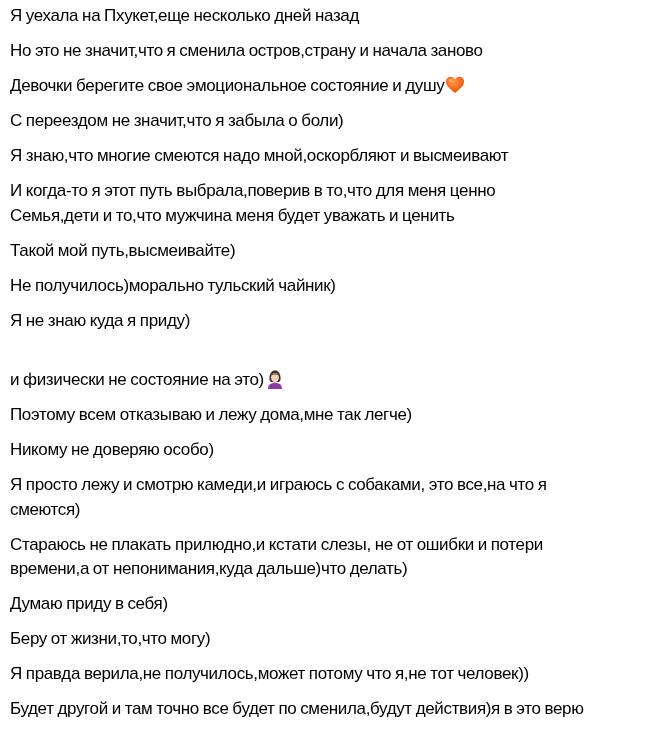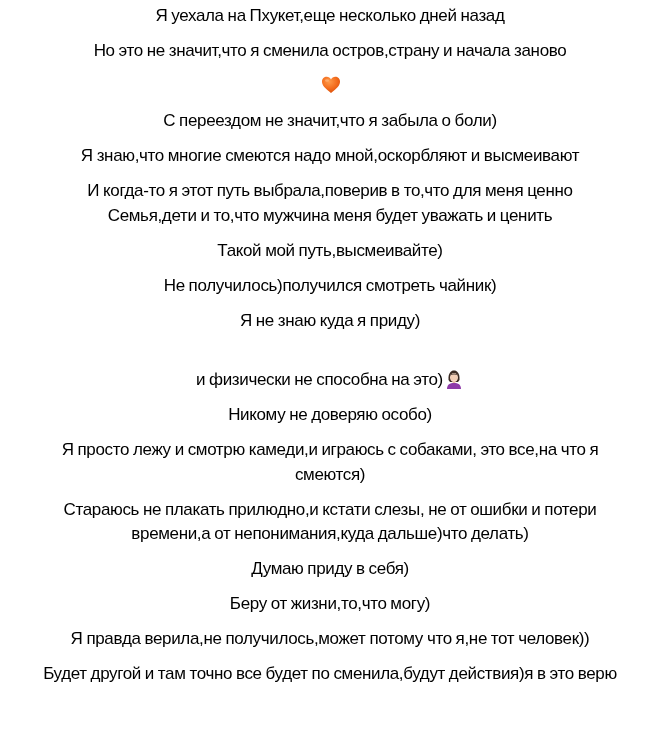"Я уехала на Пхукет,еще несколько" .para { text-align: center -> none }
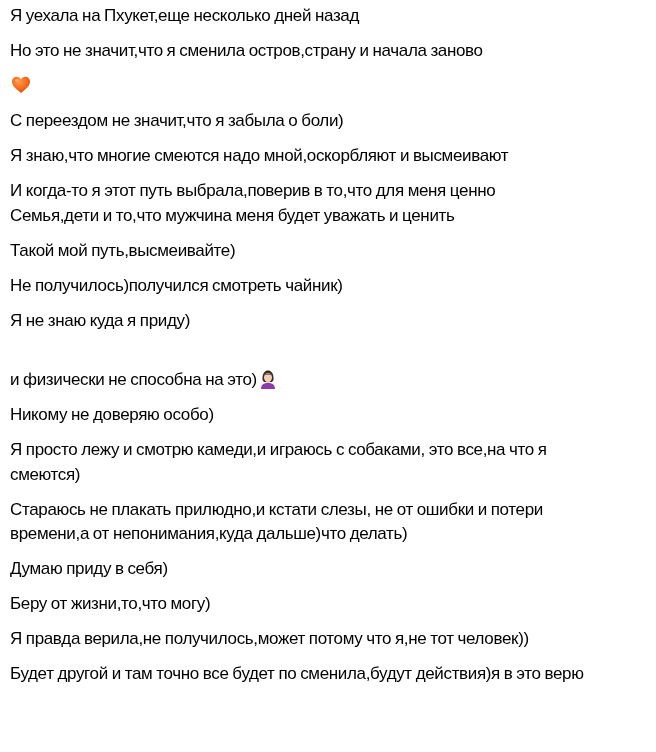"Девочки берегите свое эмоциональное" span { html: none -> <span>Девочки берегите свое эмоциональное состояние и душу</span> }
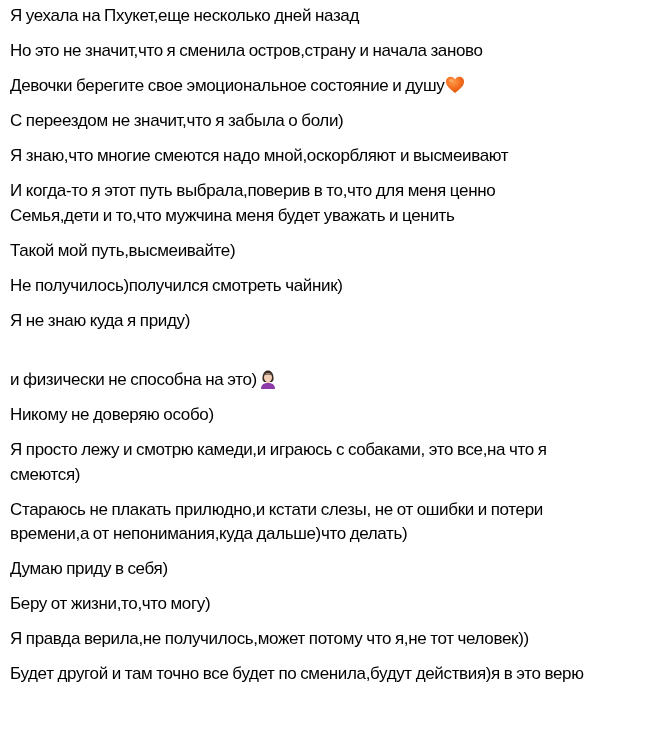"Не получилось)получился смотреть чайник)" span { text: получился смотреть -> морально тульский }
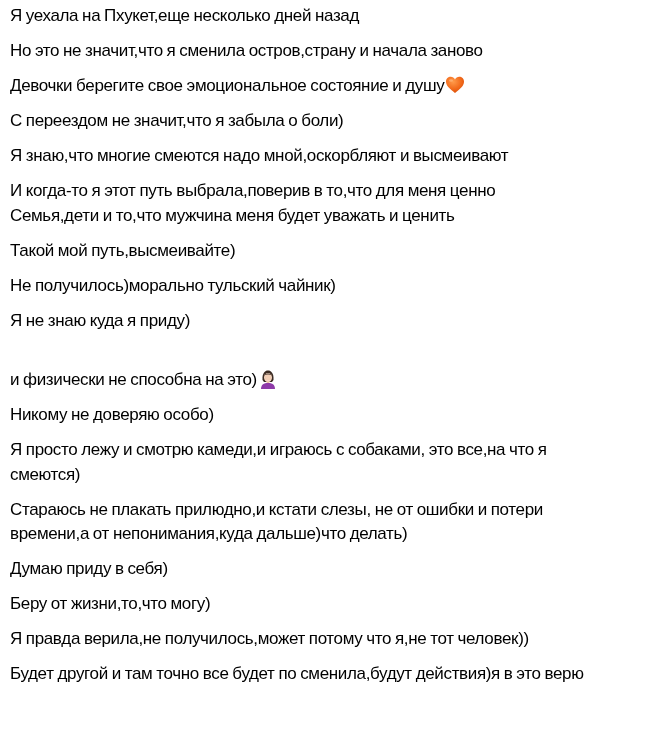"и физически не способна на" span.nowrap { text: способна -> состояние }
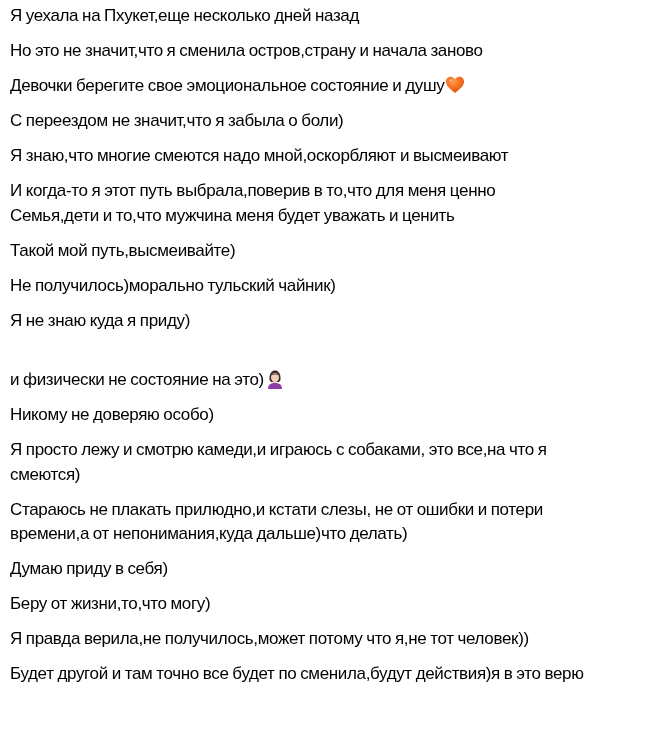"Поэтому всем отказываю и лежу" p.para { html: none -> <p><span>Поэтому всем отказываю и лежу дома,мне так легче)</span></p> }
